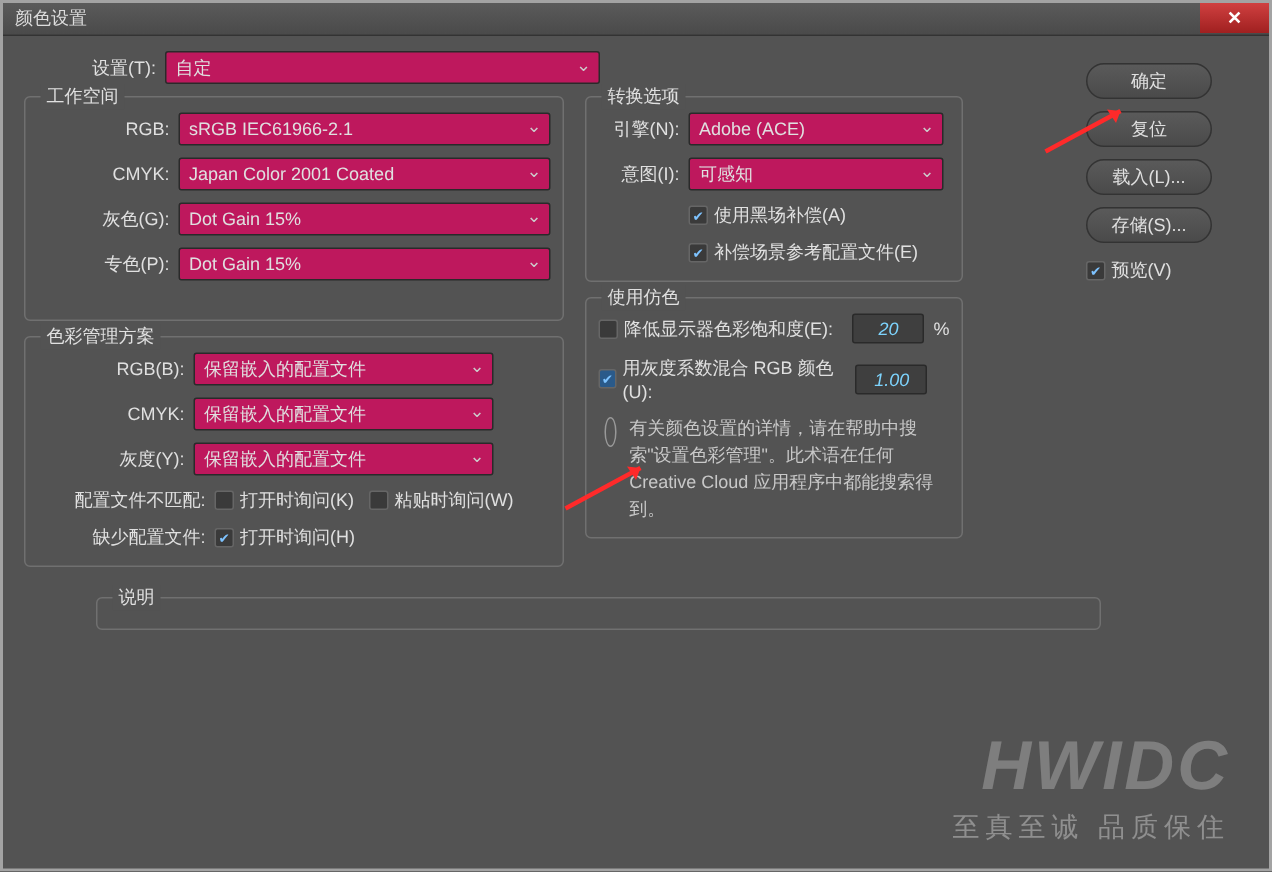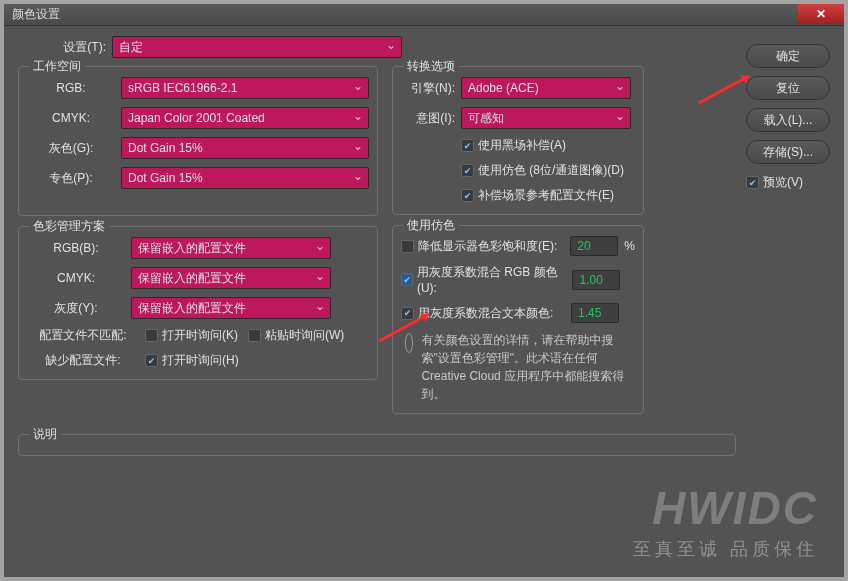"颜色设置" .window { border: 4px solid #a3a3a3 -> 2px solid #a3a3a3 }
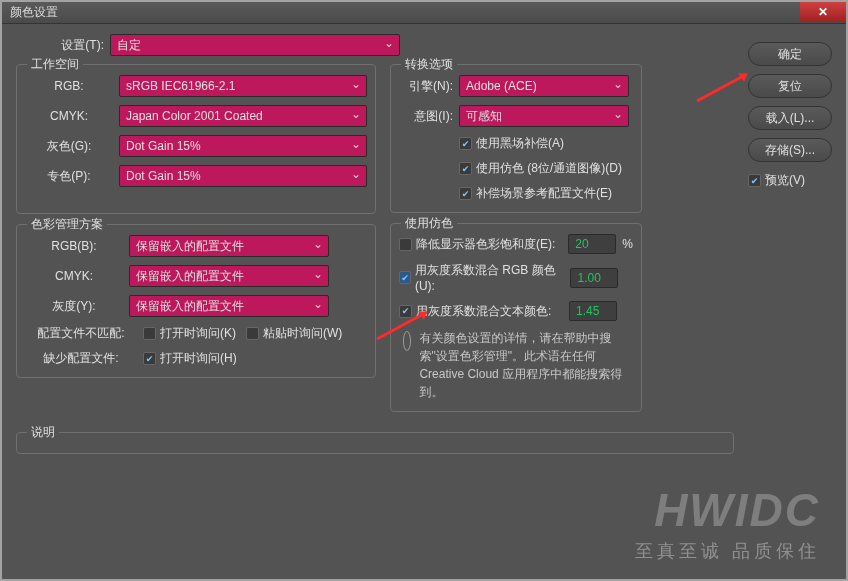"确定" .right-col { right: 8px -> 32px }
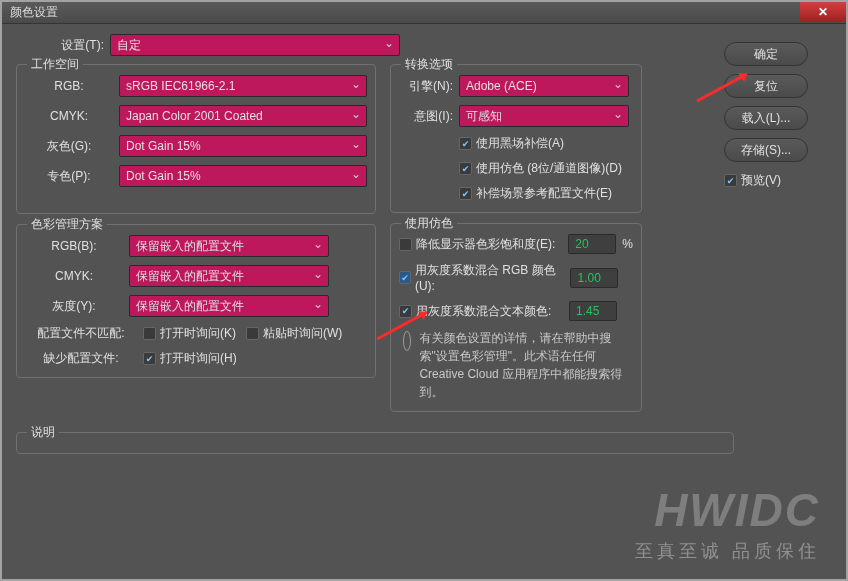"RGB:" .row .lbl.w1 { text-align: center -> none }
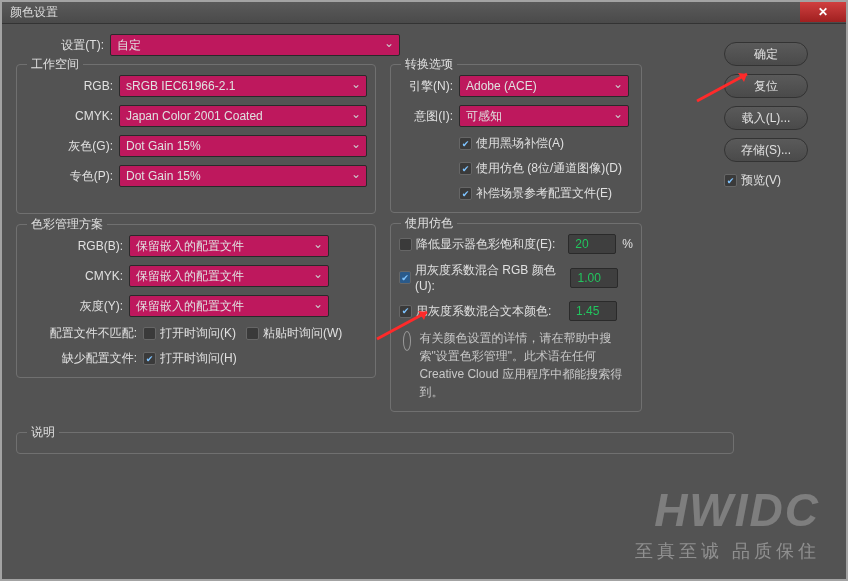"使用仿色 (8位/通道图像)(D)" div.row { html: <div> <span> <span></span> <span>使用仿色 (8位/通道图像)(D)</span> </span> </div> -> none }
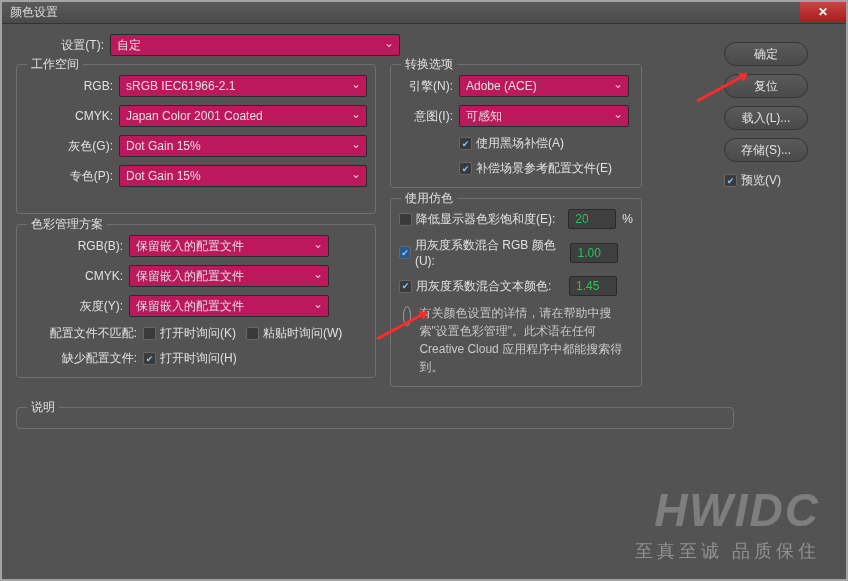"20" input[type=text].num { color: #22c55e -> #7dd3fc; font-style: none -> italic; text-align: left -> center }
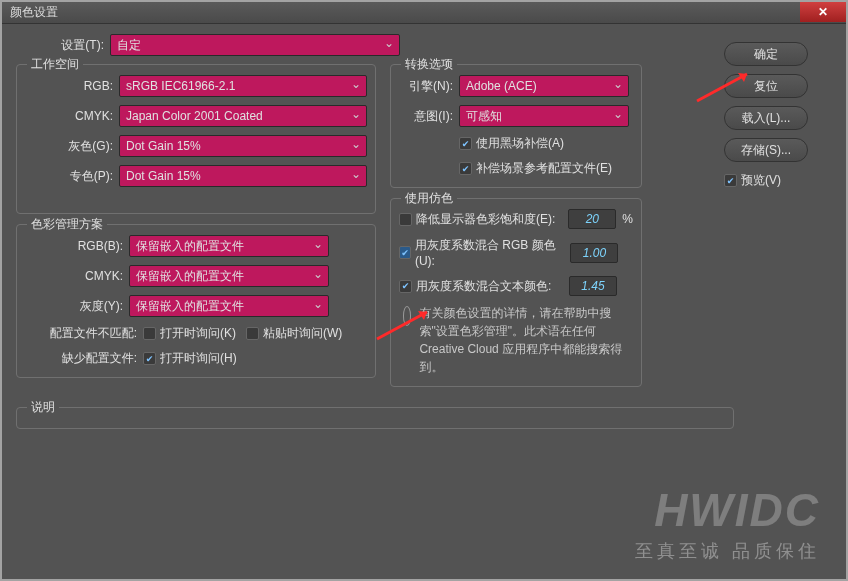"用灰度系数混合文本颜色:" div.row { html: <div> <span> <span></span> <span>用灰度系数混合文本颜色:</span> </span> <span></span> <input> <span></span> </div> -> none }
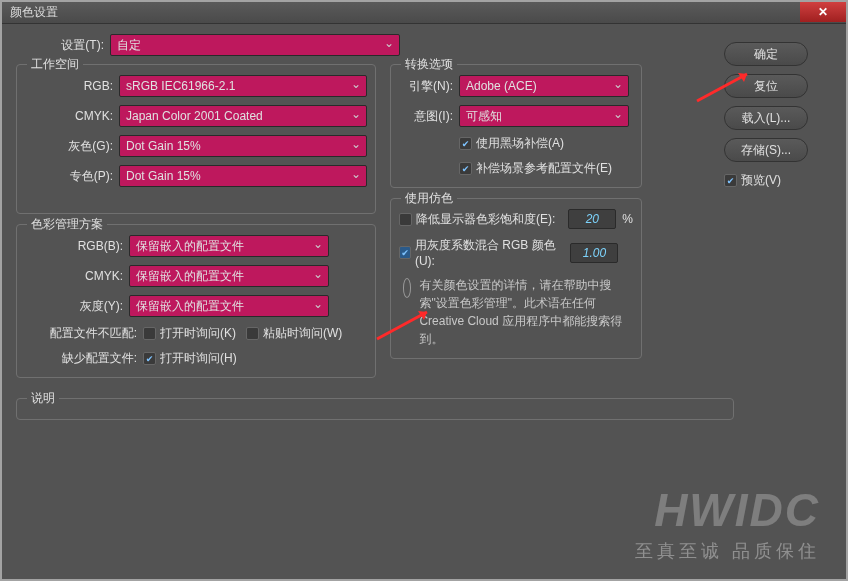"说明" .desc-box { margin-left: none -> 48px }
